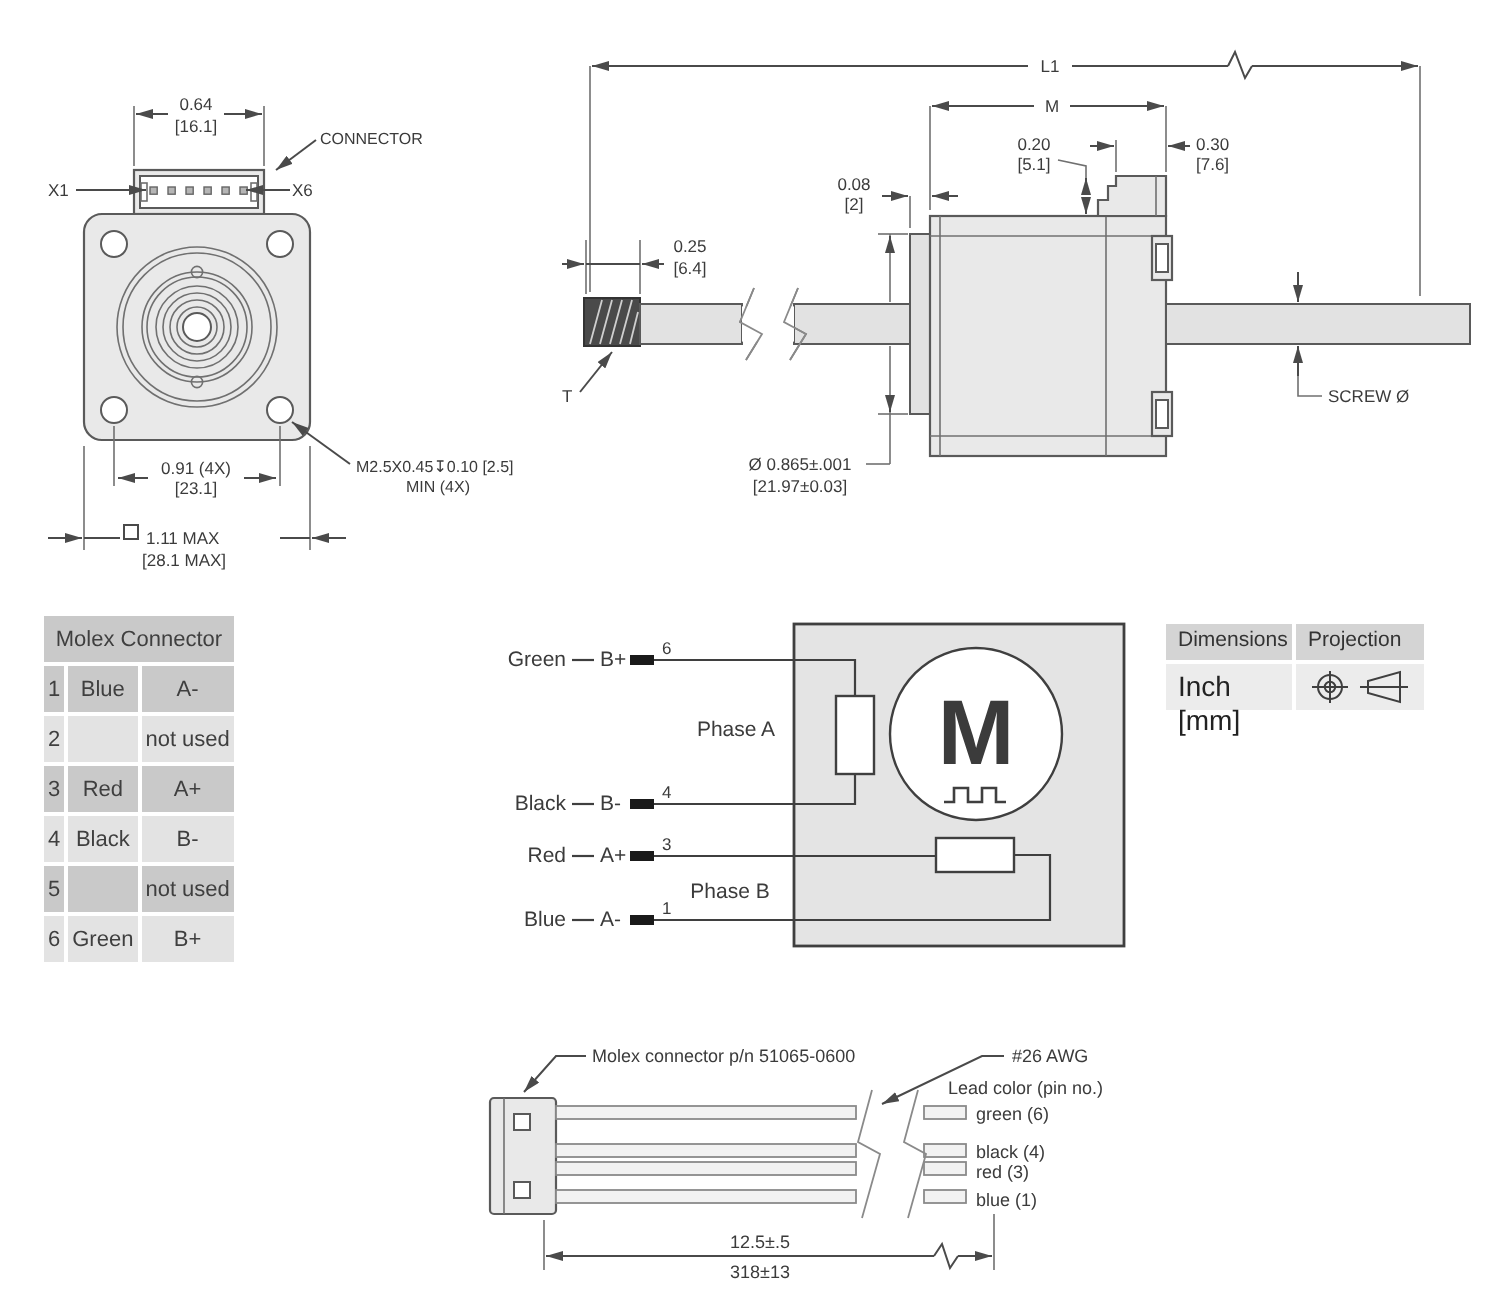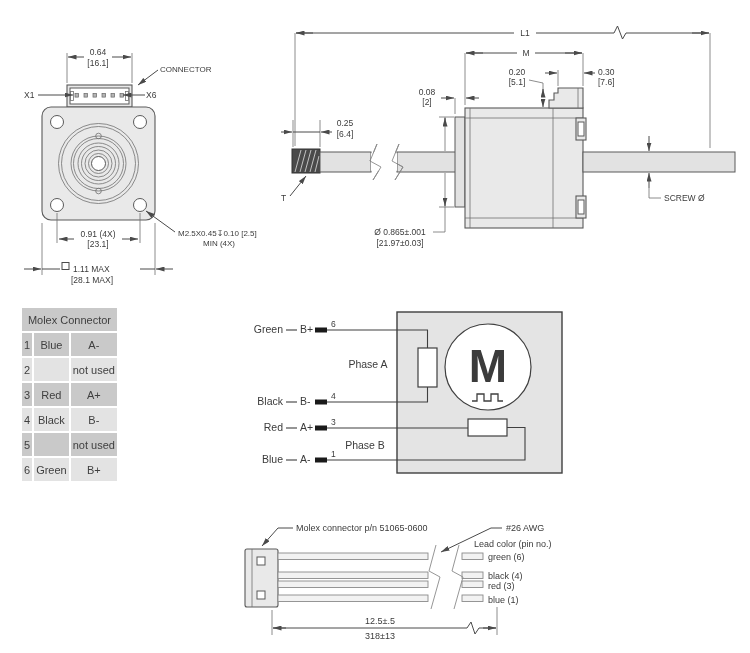"Dimensions" div.infobox { html: none -> <div> <div> <div>Dimensions</div> <div>Inch [mm]</div> </div> <div> <div>Projection</div> <div> <svg> <g> <circle></circle> <circle></circle> <line></line> <line></line> <polygon></polygon> <line></line> </g> </svg> </div> </div> </div> }
